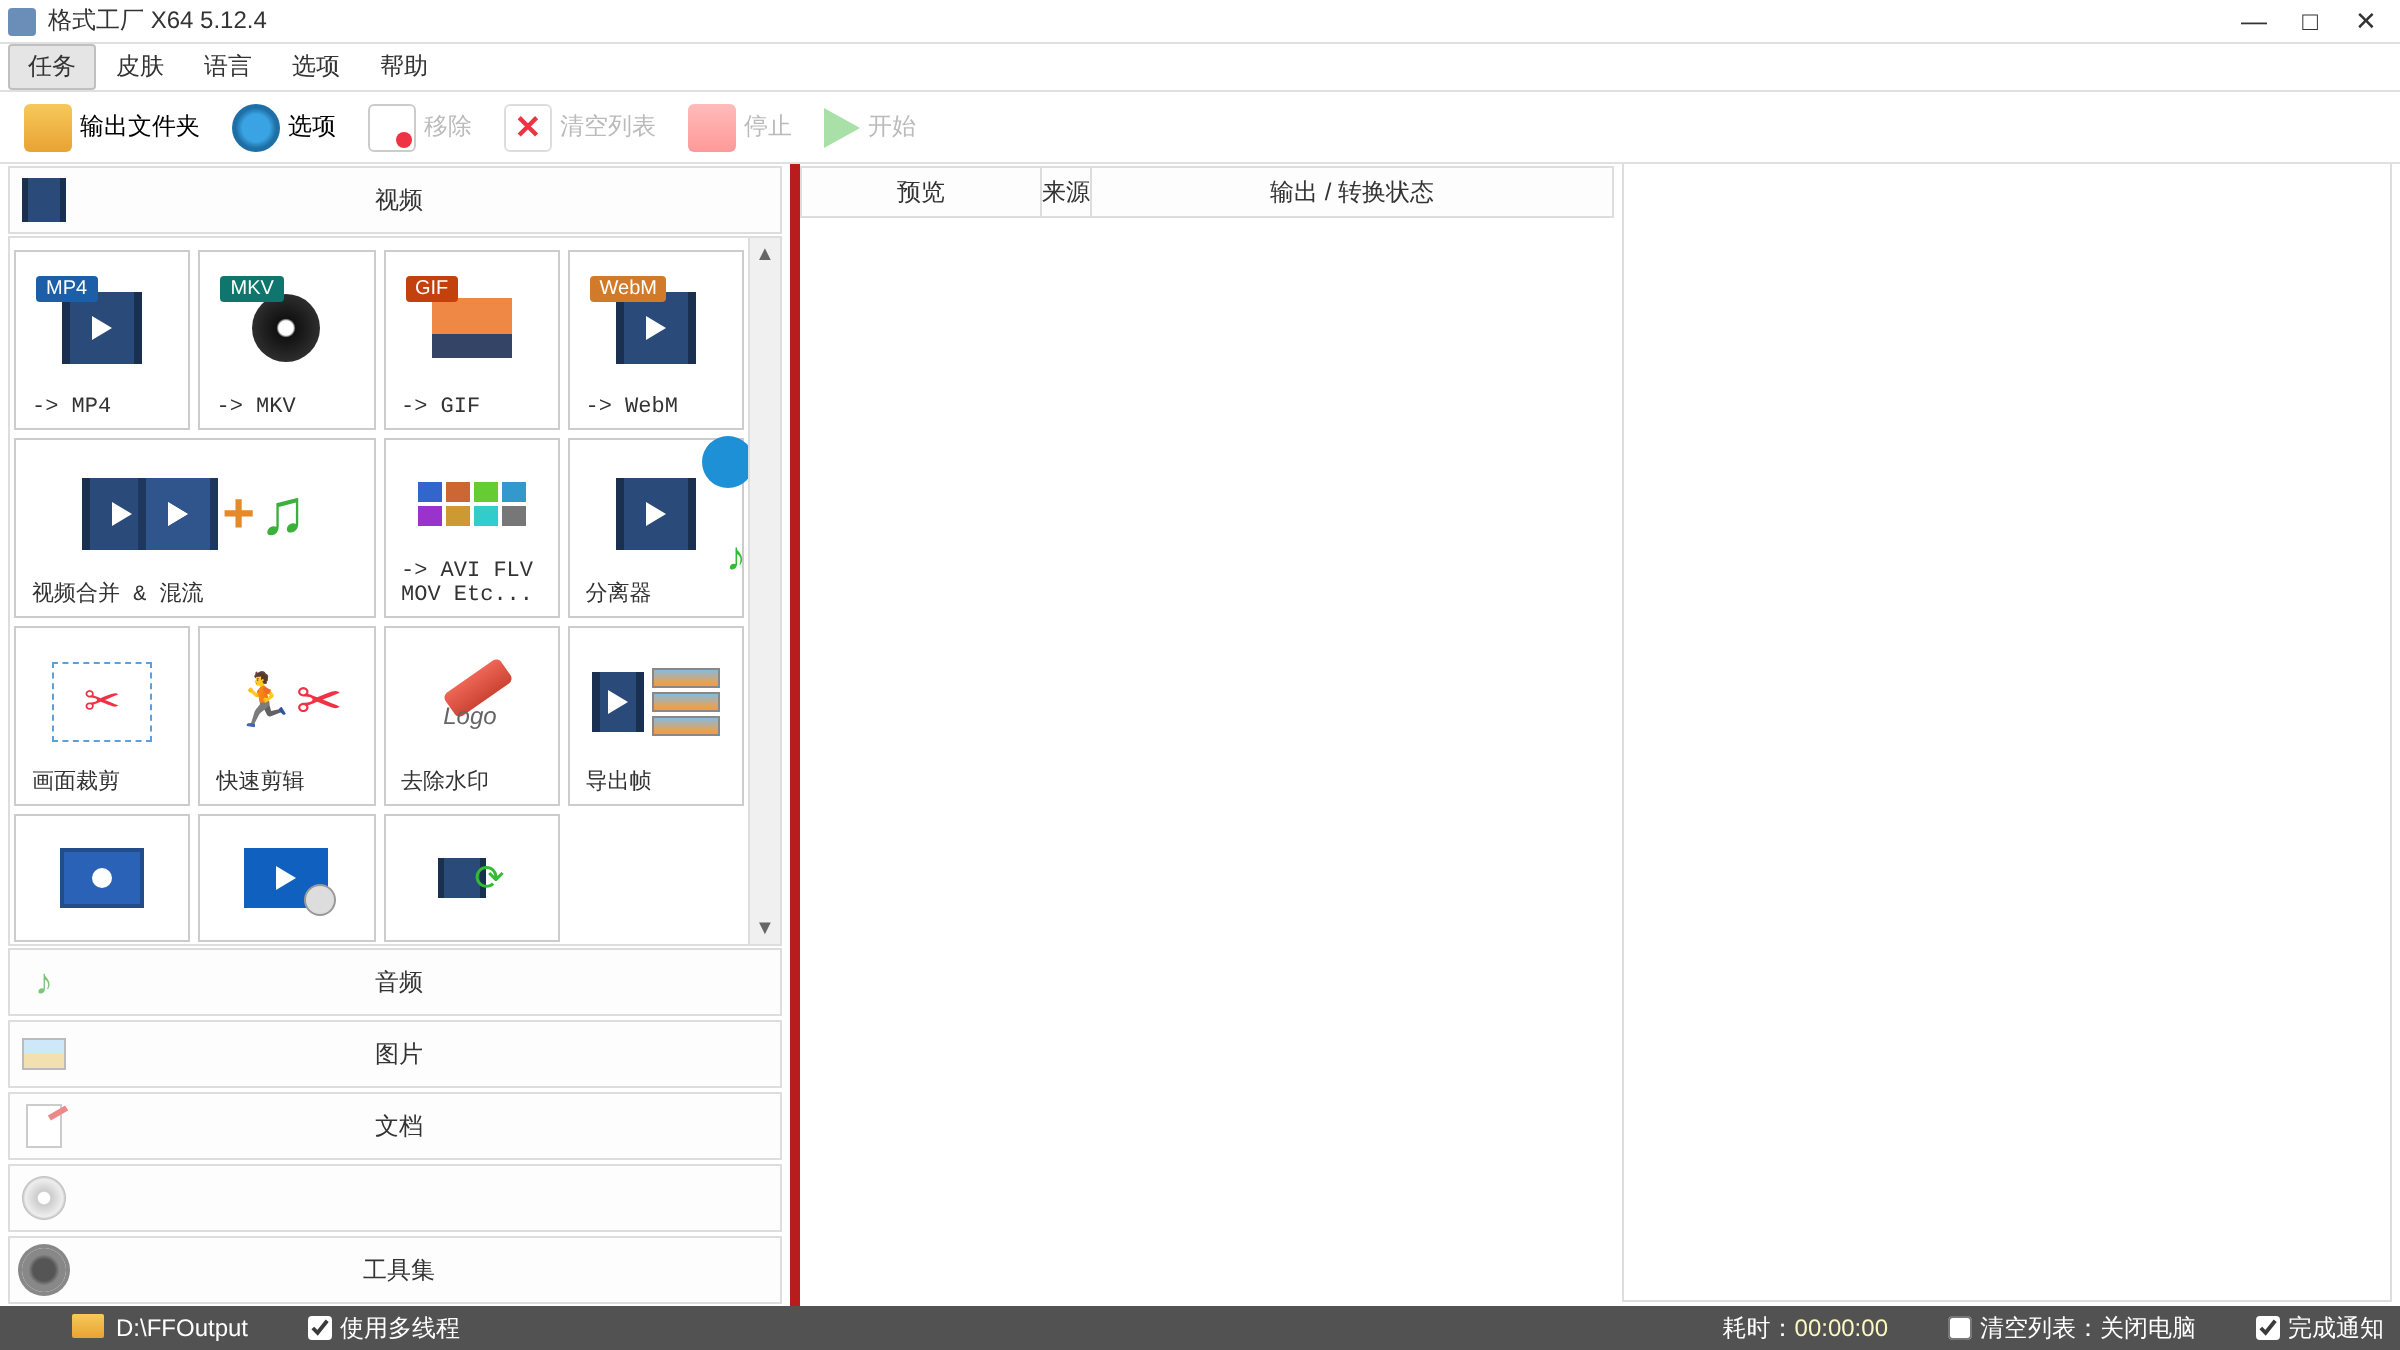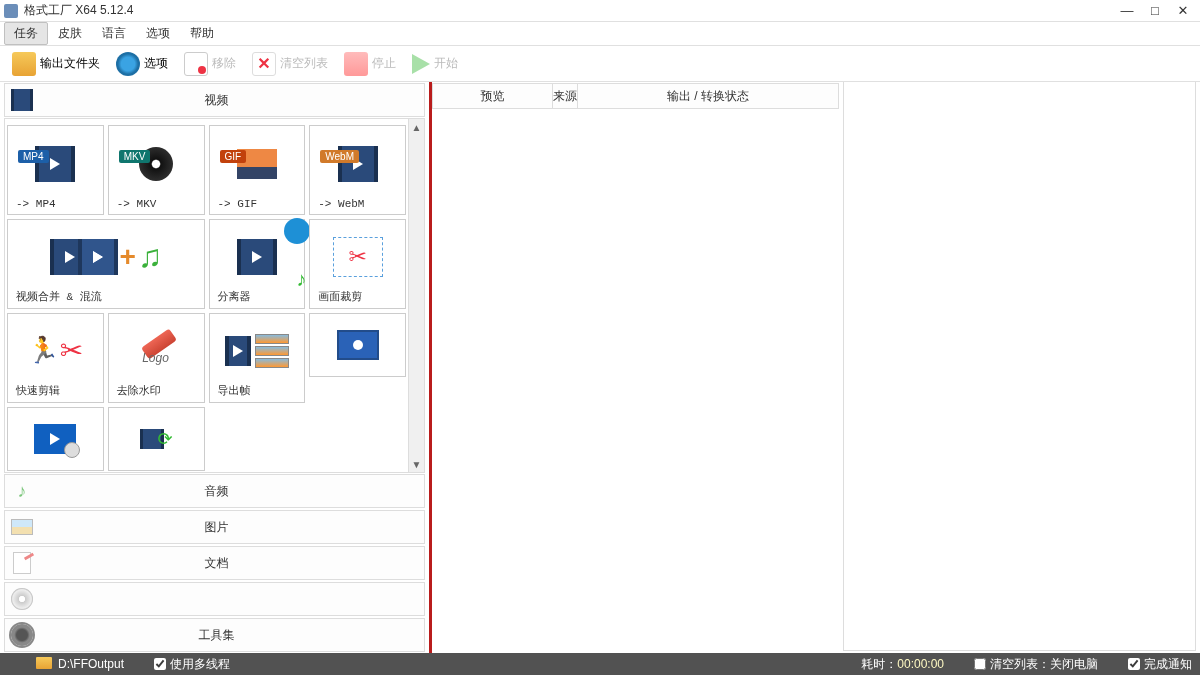"视频" .left-panel { border-right: 3px solid #b91c1c -> 5px solid #b91c1c; width: 432px -> 400px }
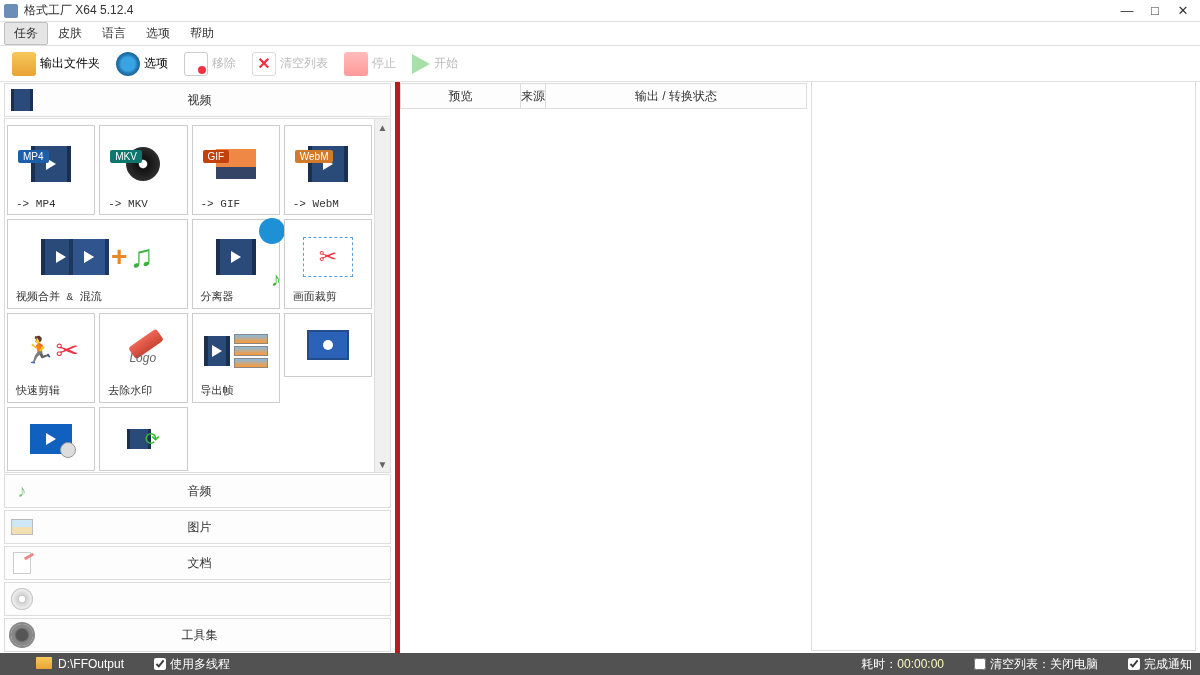"MP4" .fmt-badge { top: 24px -> 12px }
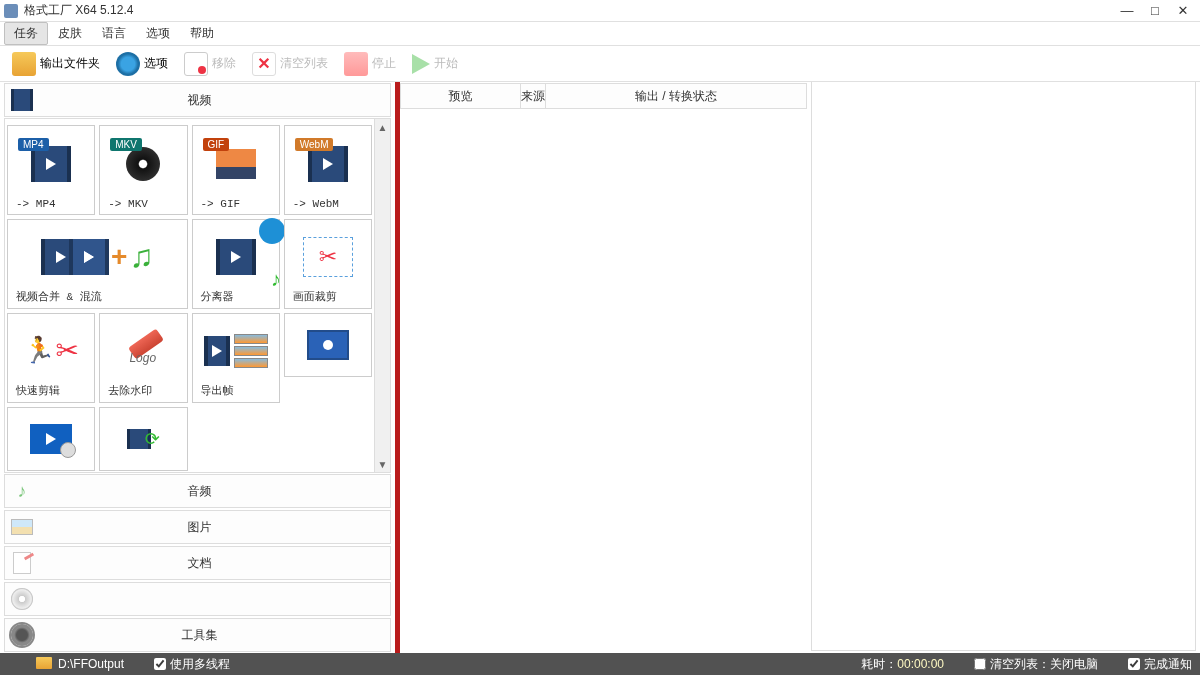"-> AVI FLV MOV Etc..." div.tile { html: none -> <div> <div> <div> <span></span> <span></span> <span></span> <span></span> <span></span> <span></span> <span></span> <span></span> </div> </div> <div>-&gt; AVI FLV MOV Etc...</div> </div> }
